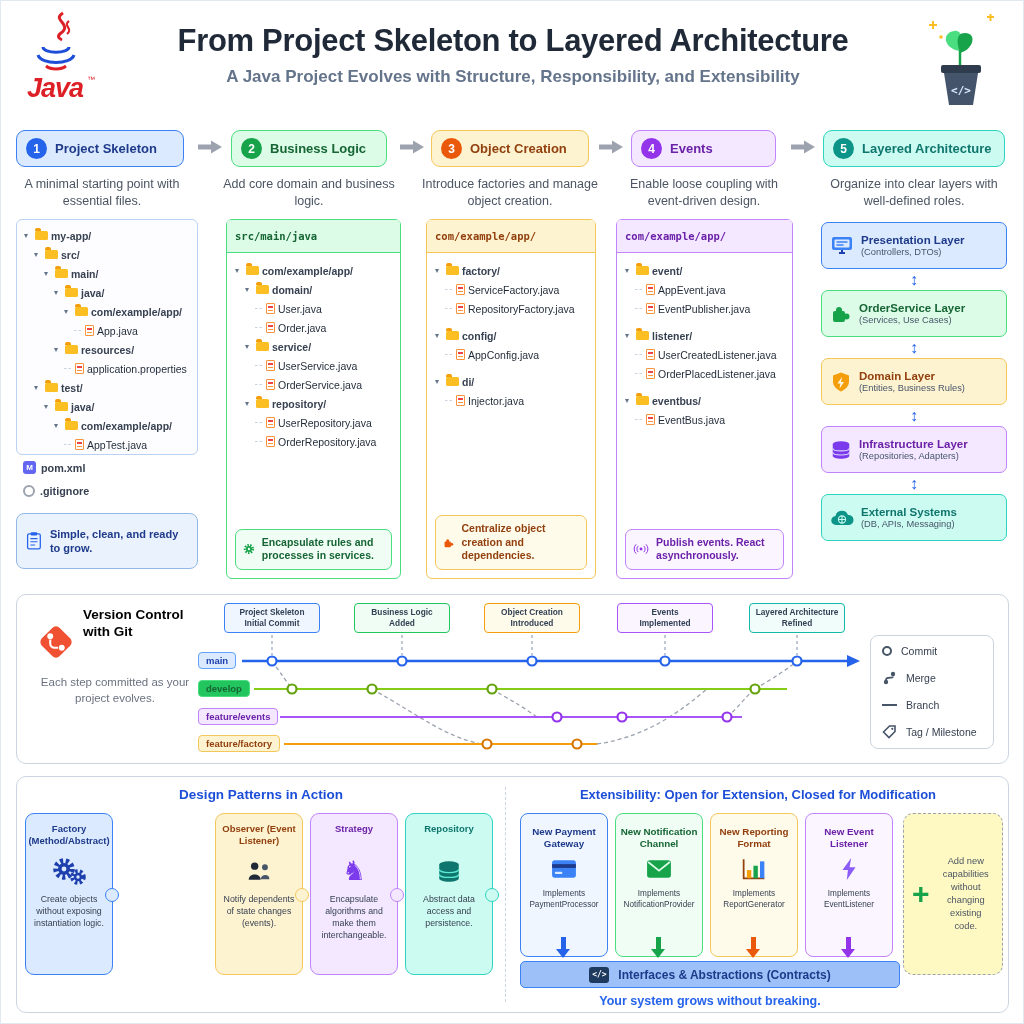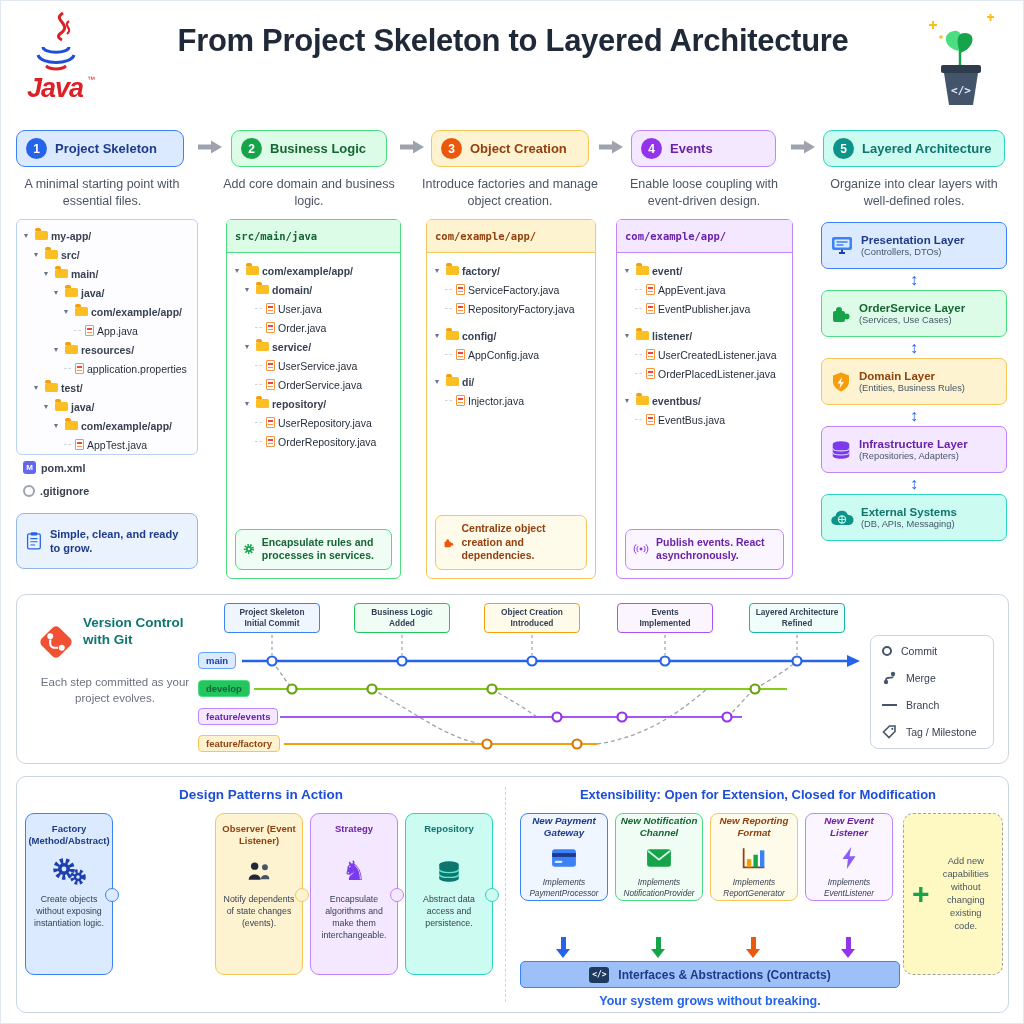"A Java Project Evolves with" div.subtitle { html: none -> <div>A Java Project Evolves with Structure, Responsibility, and Extensibility</div> }
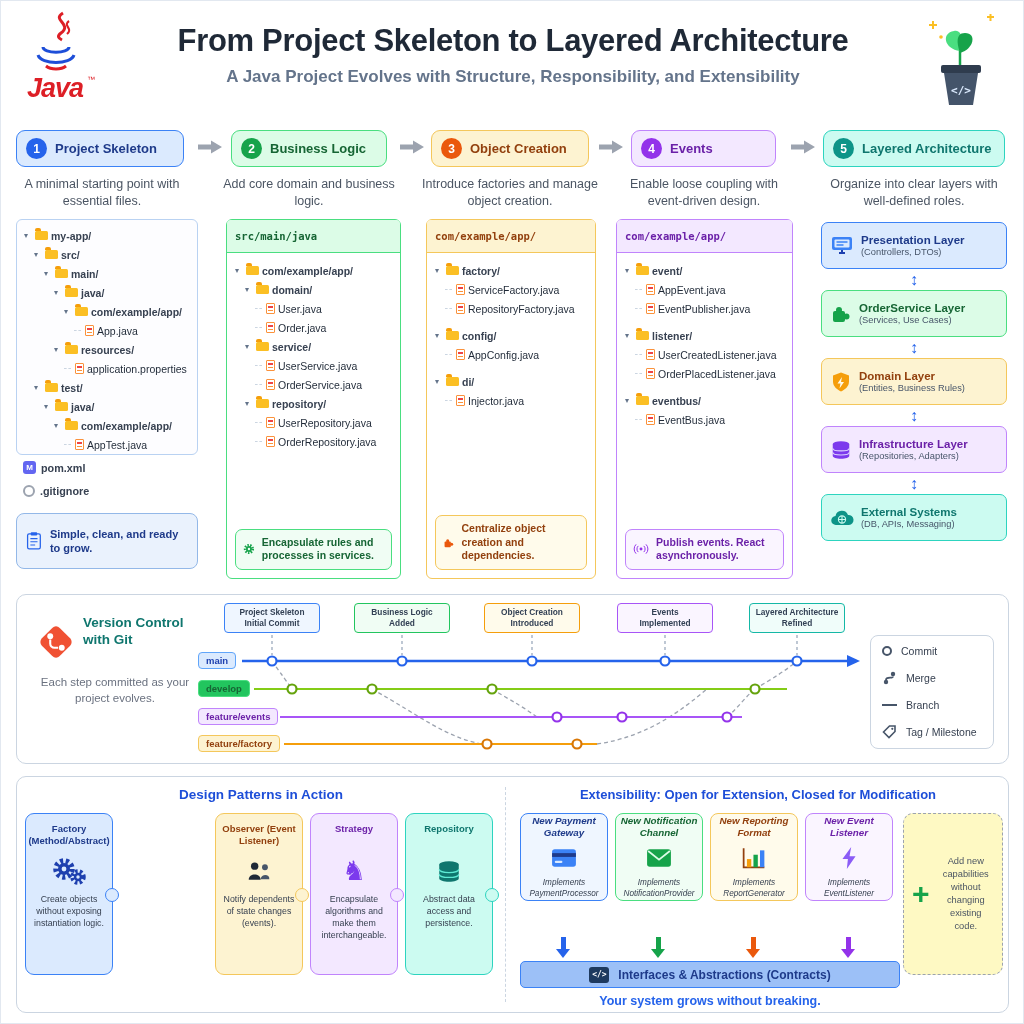"Version Control with Git" .git-title { color: #0f766e -> #000000; top: 20px -> 12px }
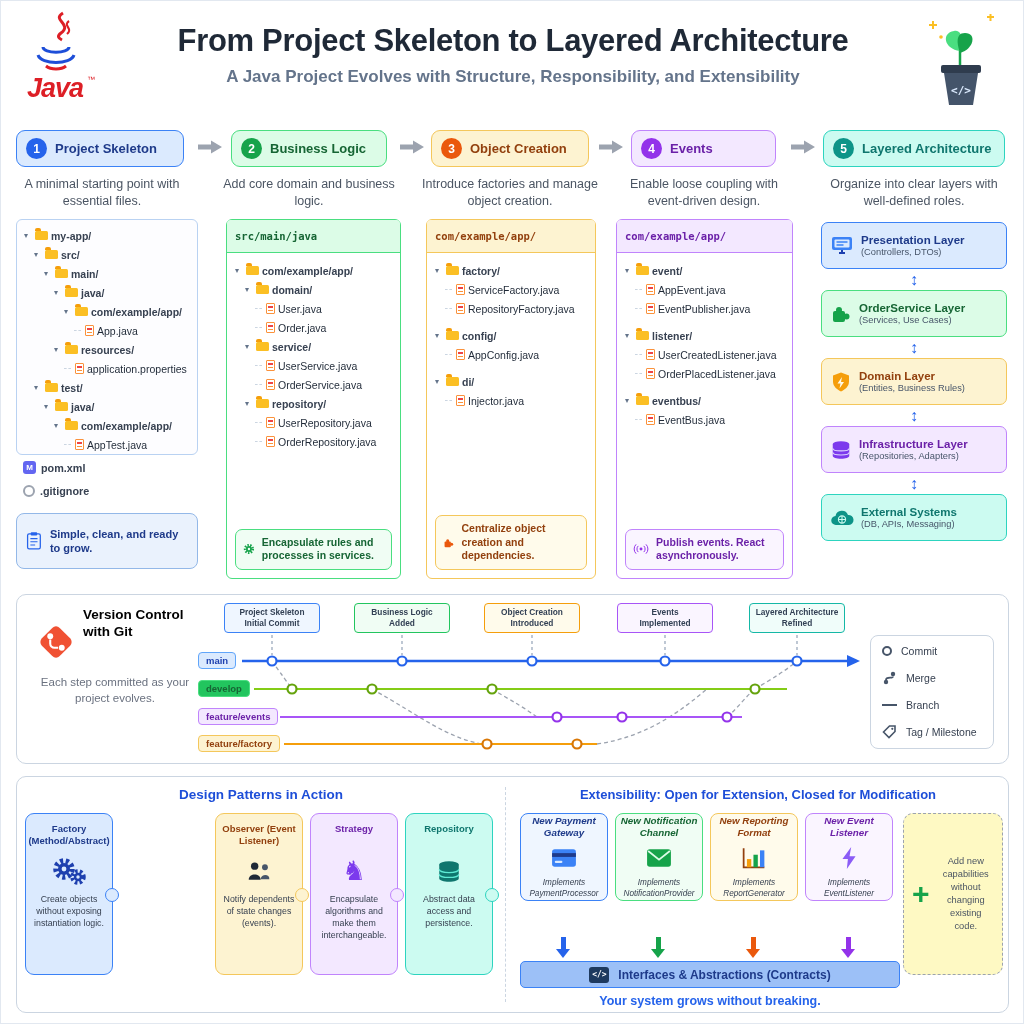"New Payment Gateway" .ecard { font-style: italic -> none; height: 88px -> 144px; padding: 1px 4px -> 12px 4px }
